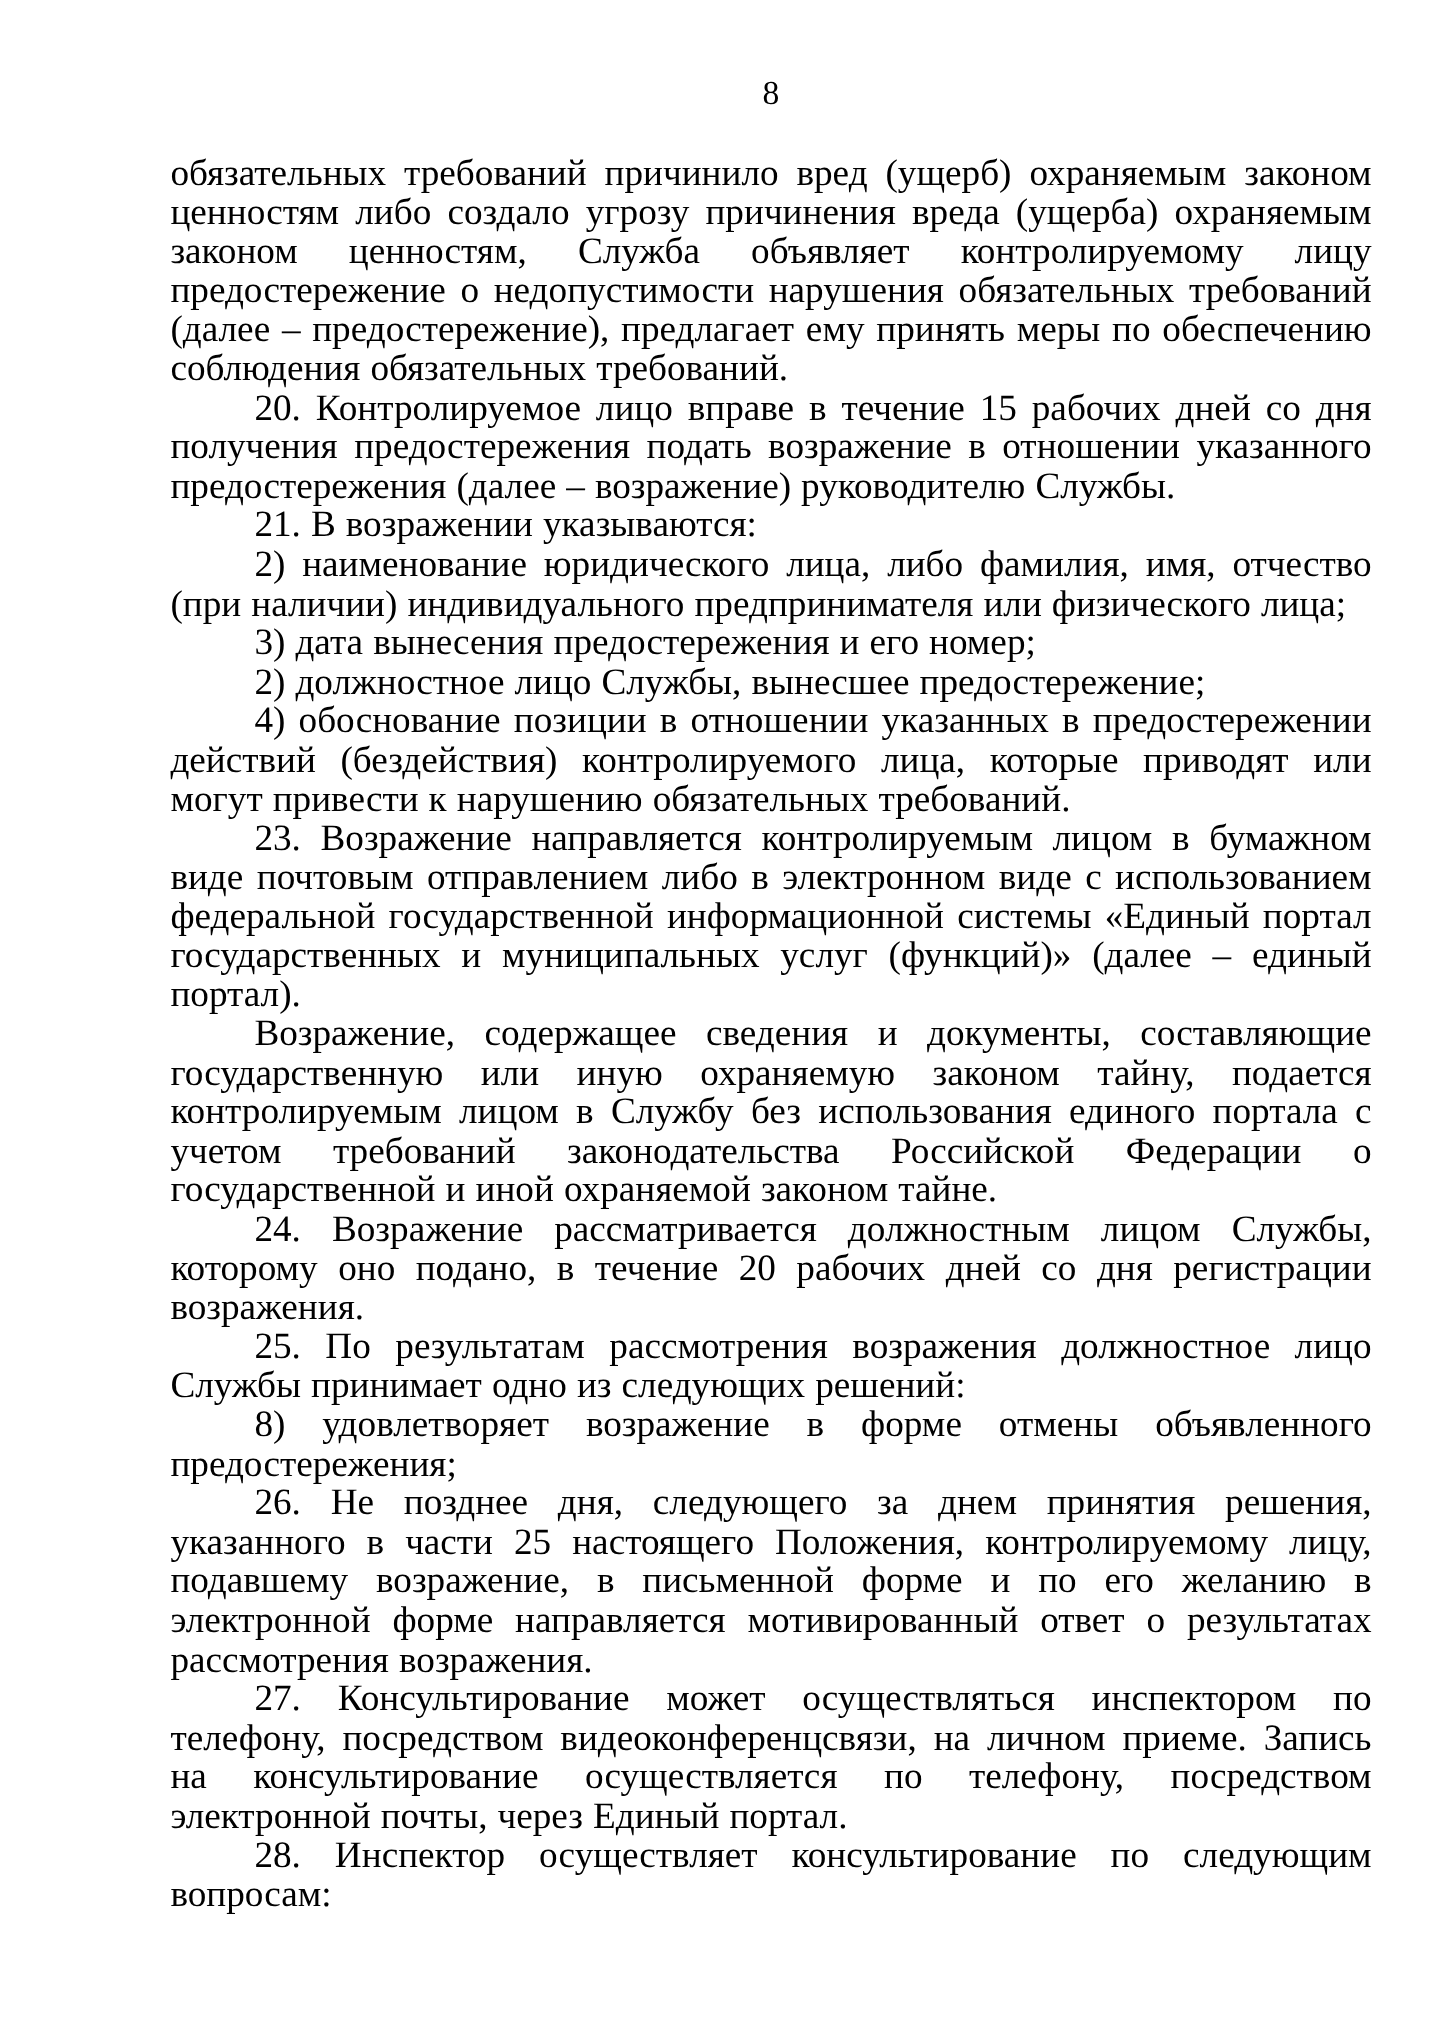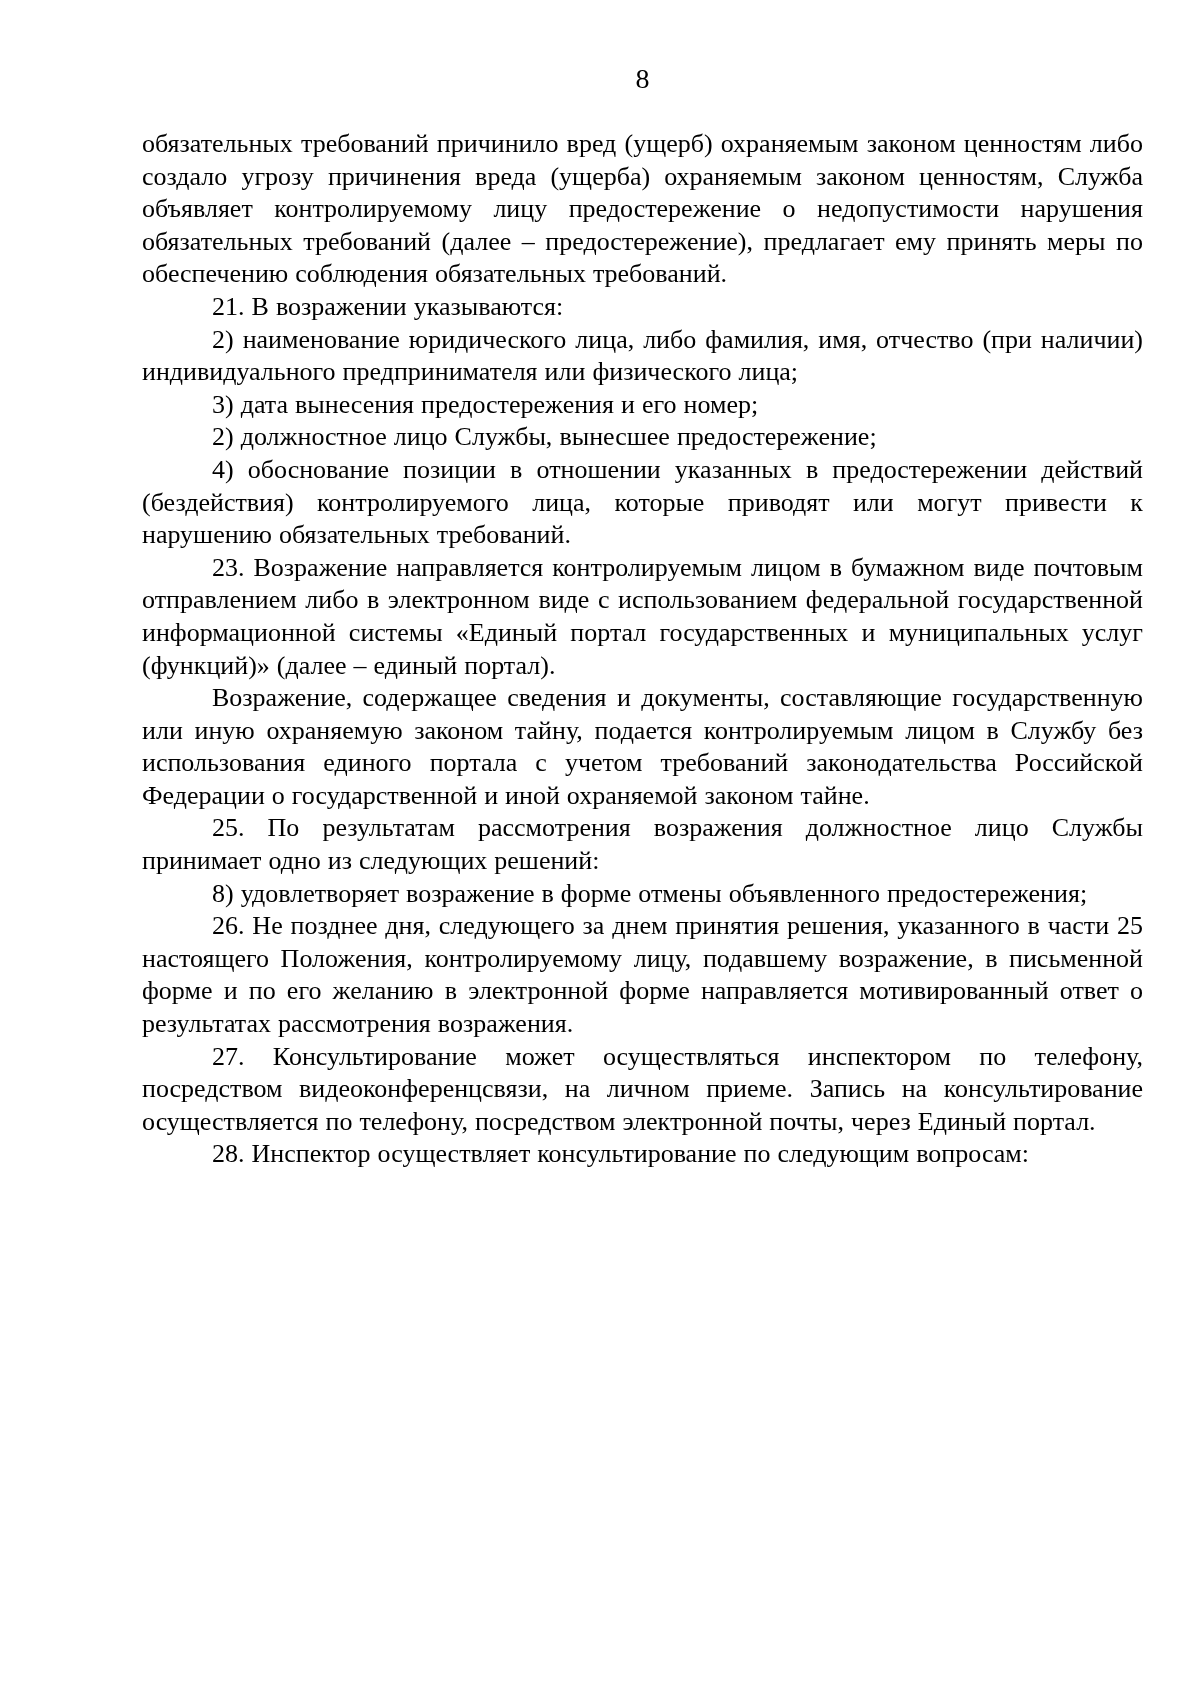"обязательных требований причинило вред" .para { font-size: 26px -> 31px }
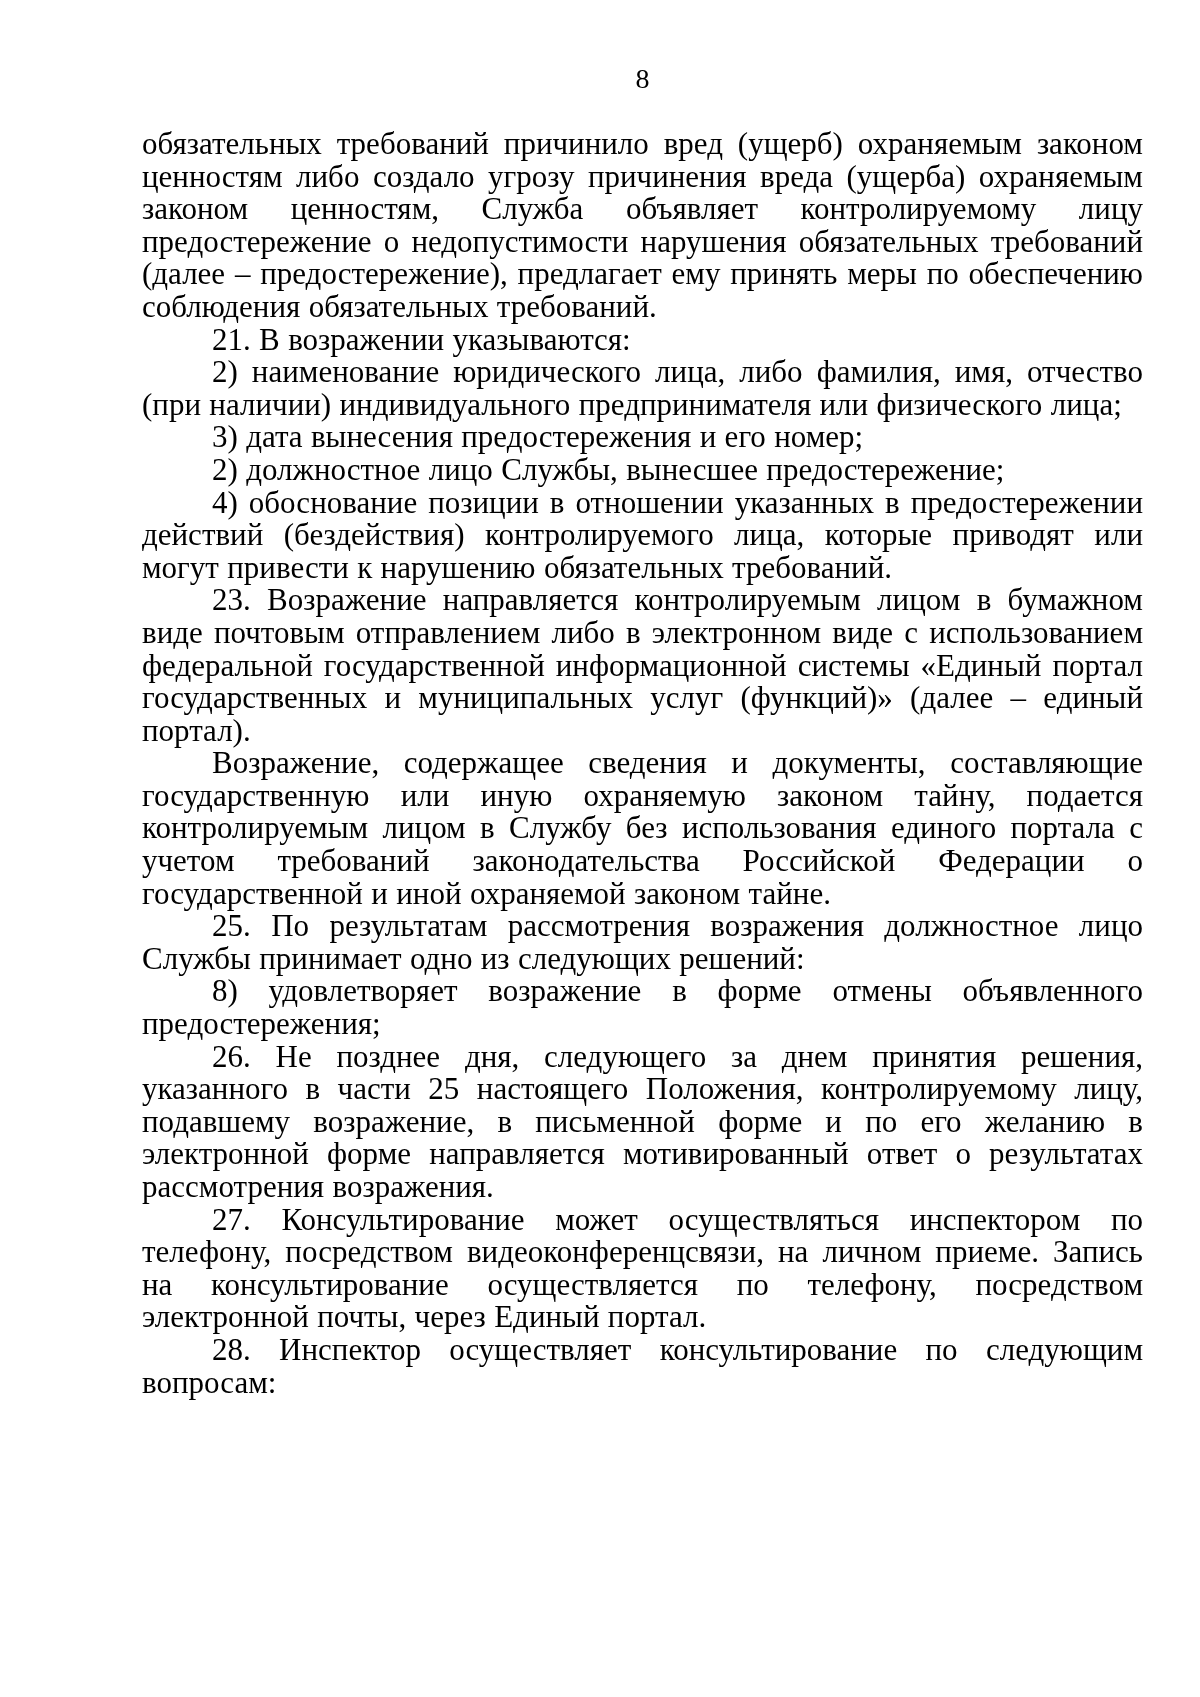"20. Контролируемое лицо вправе в" p.para { html: none -> <p>20. Контролируемое лицо вправе в течение 15 рабочих дней со дня получения предостережения подать возражение в отношении указанного предостережения (далее – возражение) руководителю Службы.</p> }
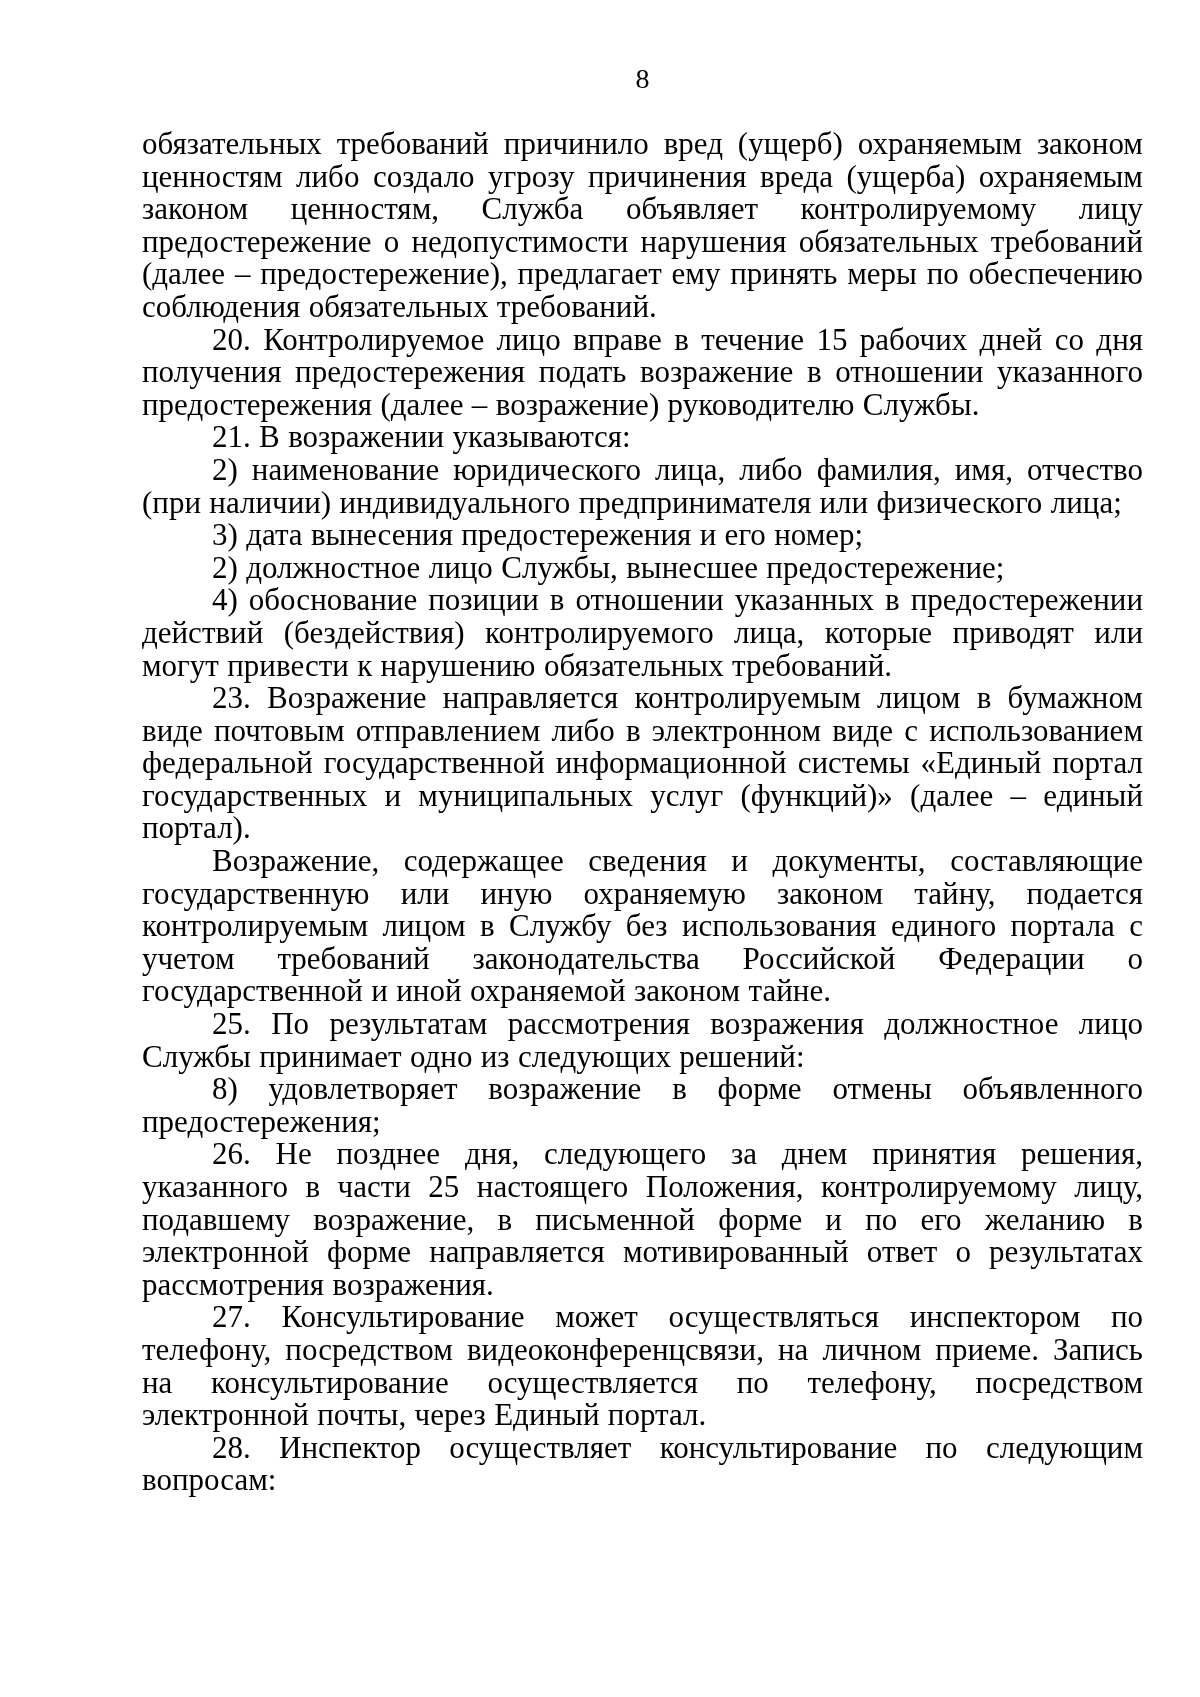"24. Возражение рассматривается" p.para { html: none -> <p>24. Возражение рассматривается должностным лицом Службы, которому оно подано, в течение 20 рабочих дней со дня регистрации возражения.</p> }
